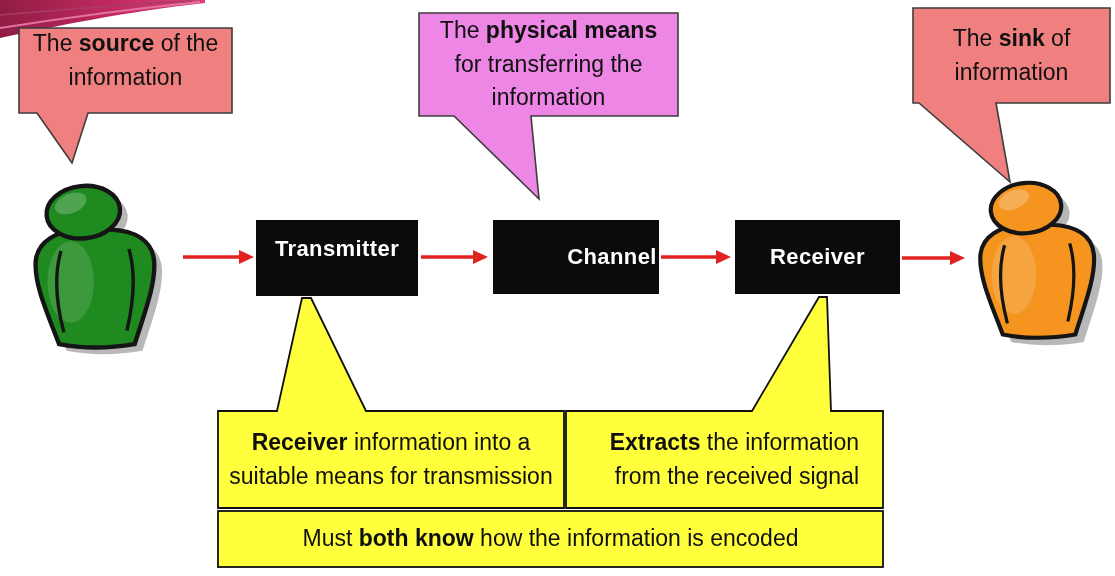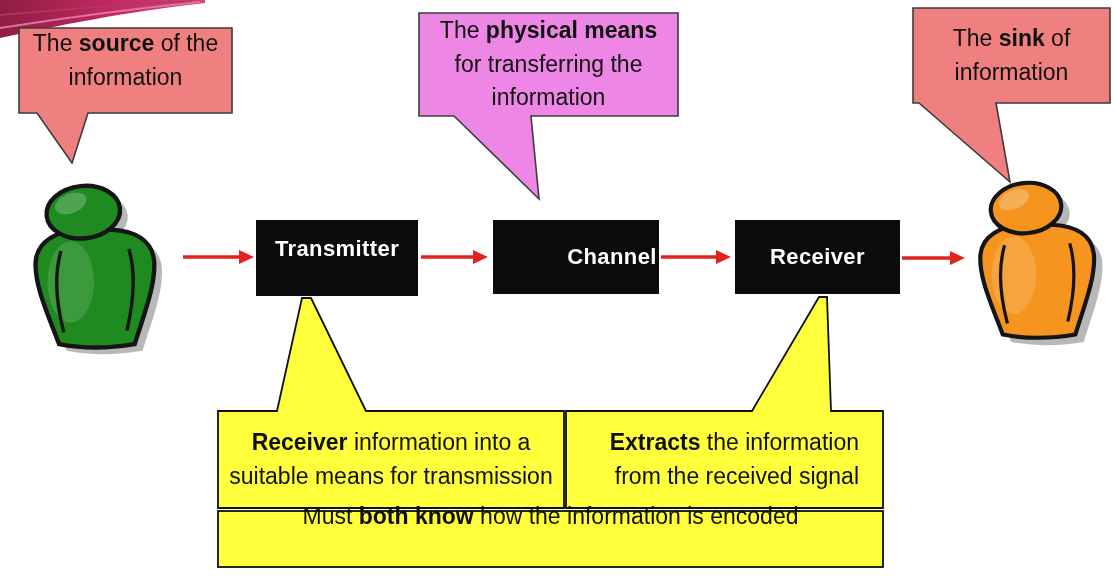"Must both know how the" div.txt { top: 489px -> 511px }
